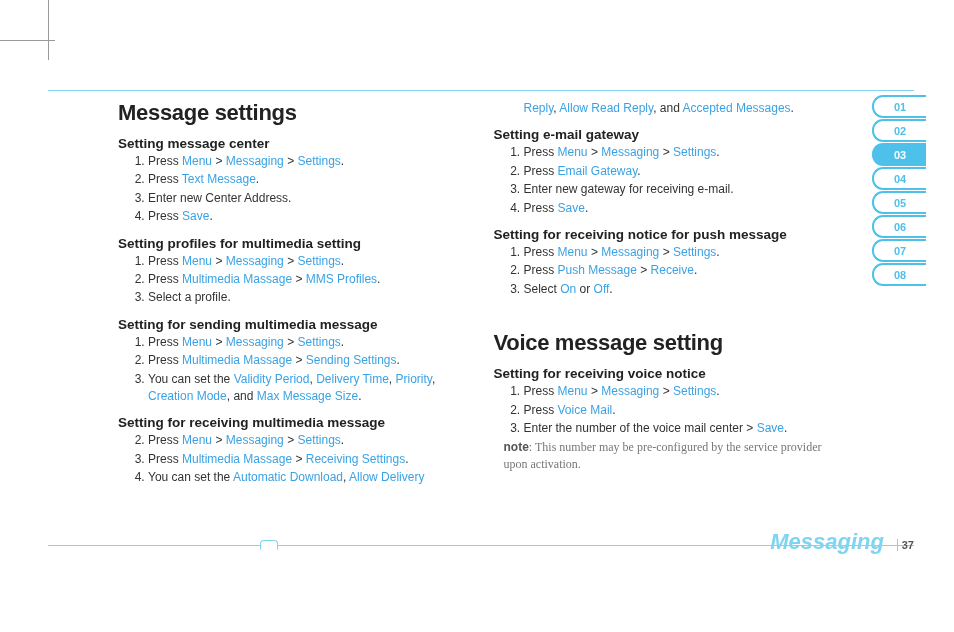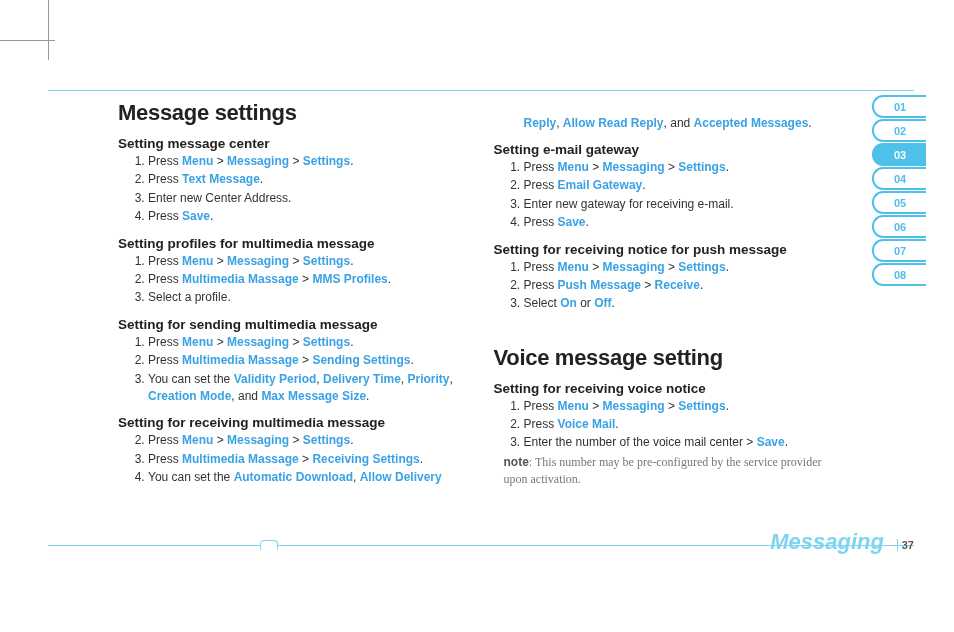"Message settings" .content { align-items: flex-end -> none }
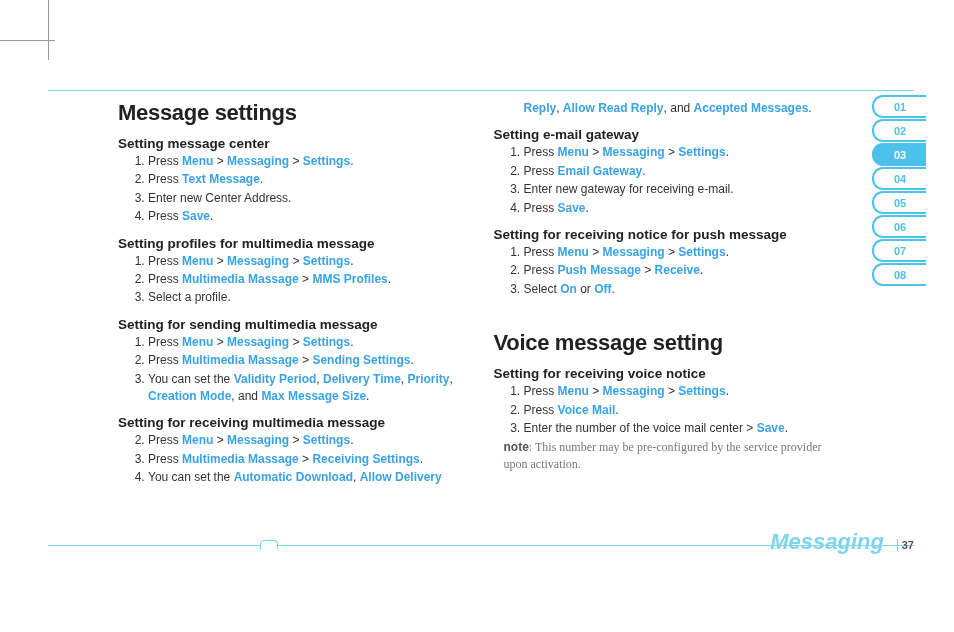"Reply" .slug { font-weight: 700 -> 400 }
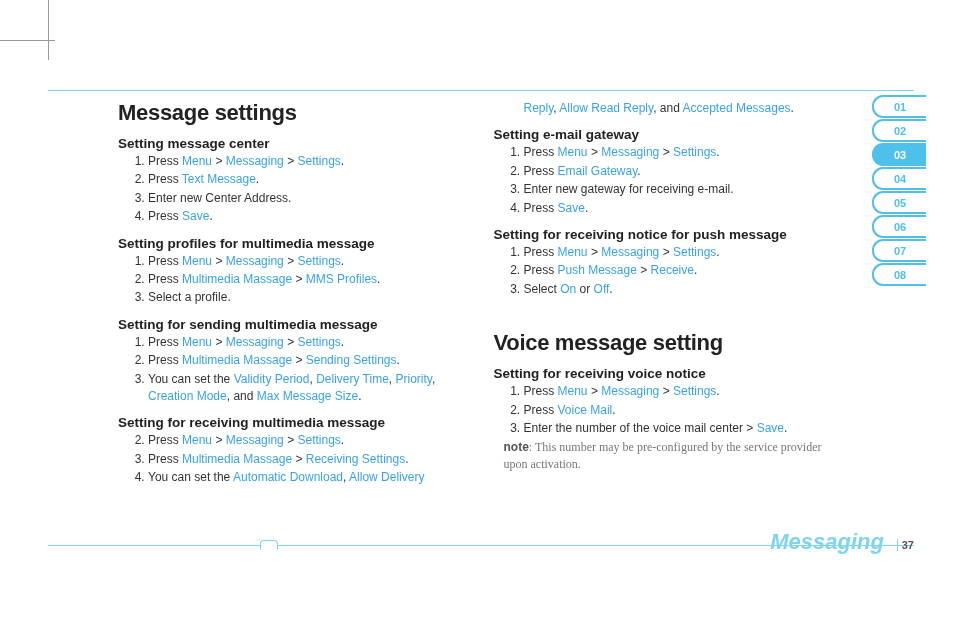"Setting profiles for multimedia message" h2 { text: message -> setting }
